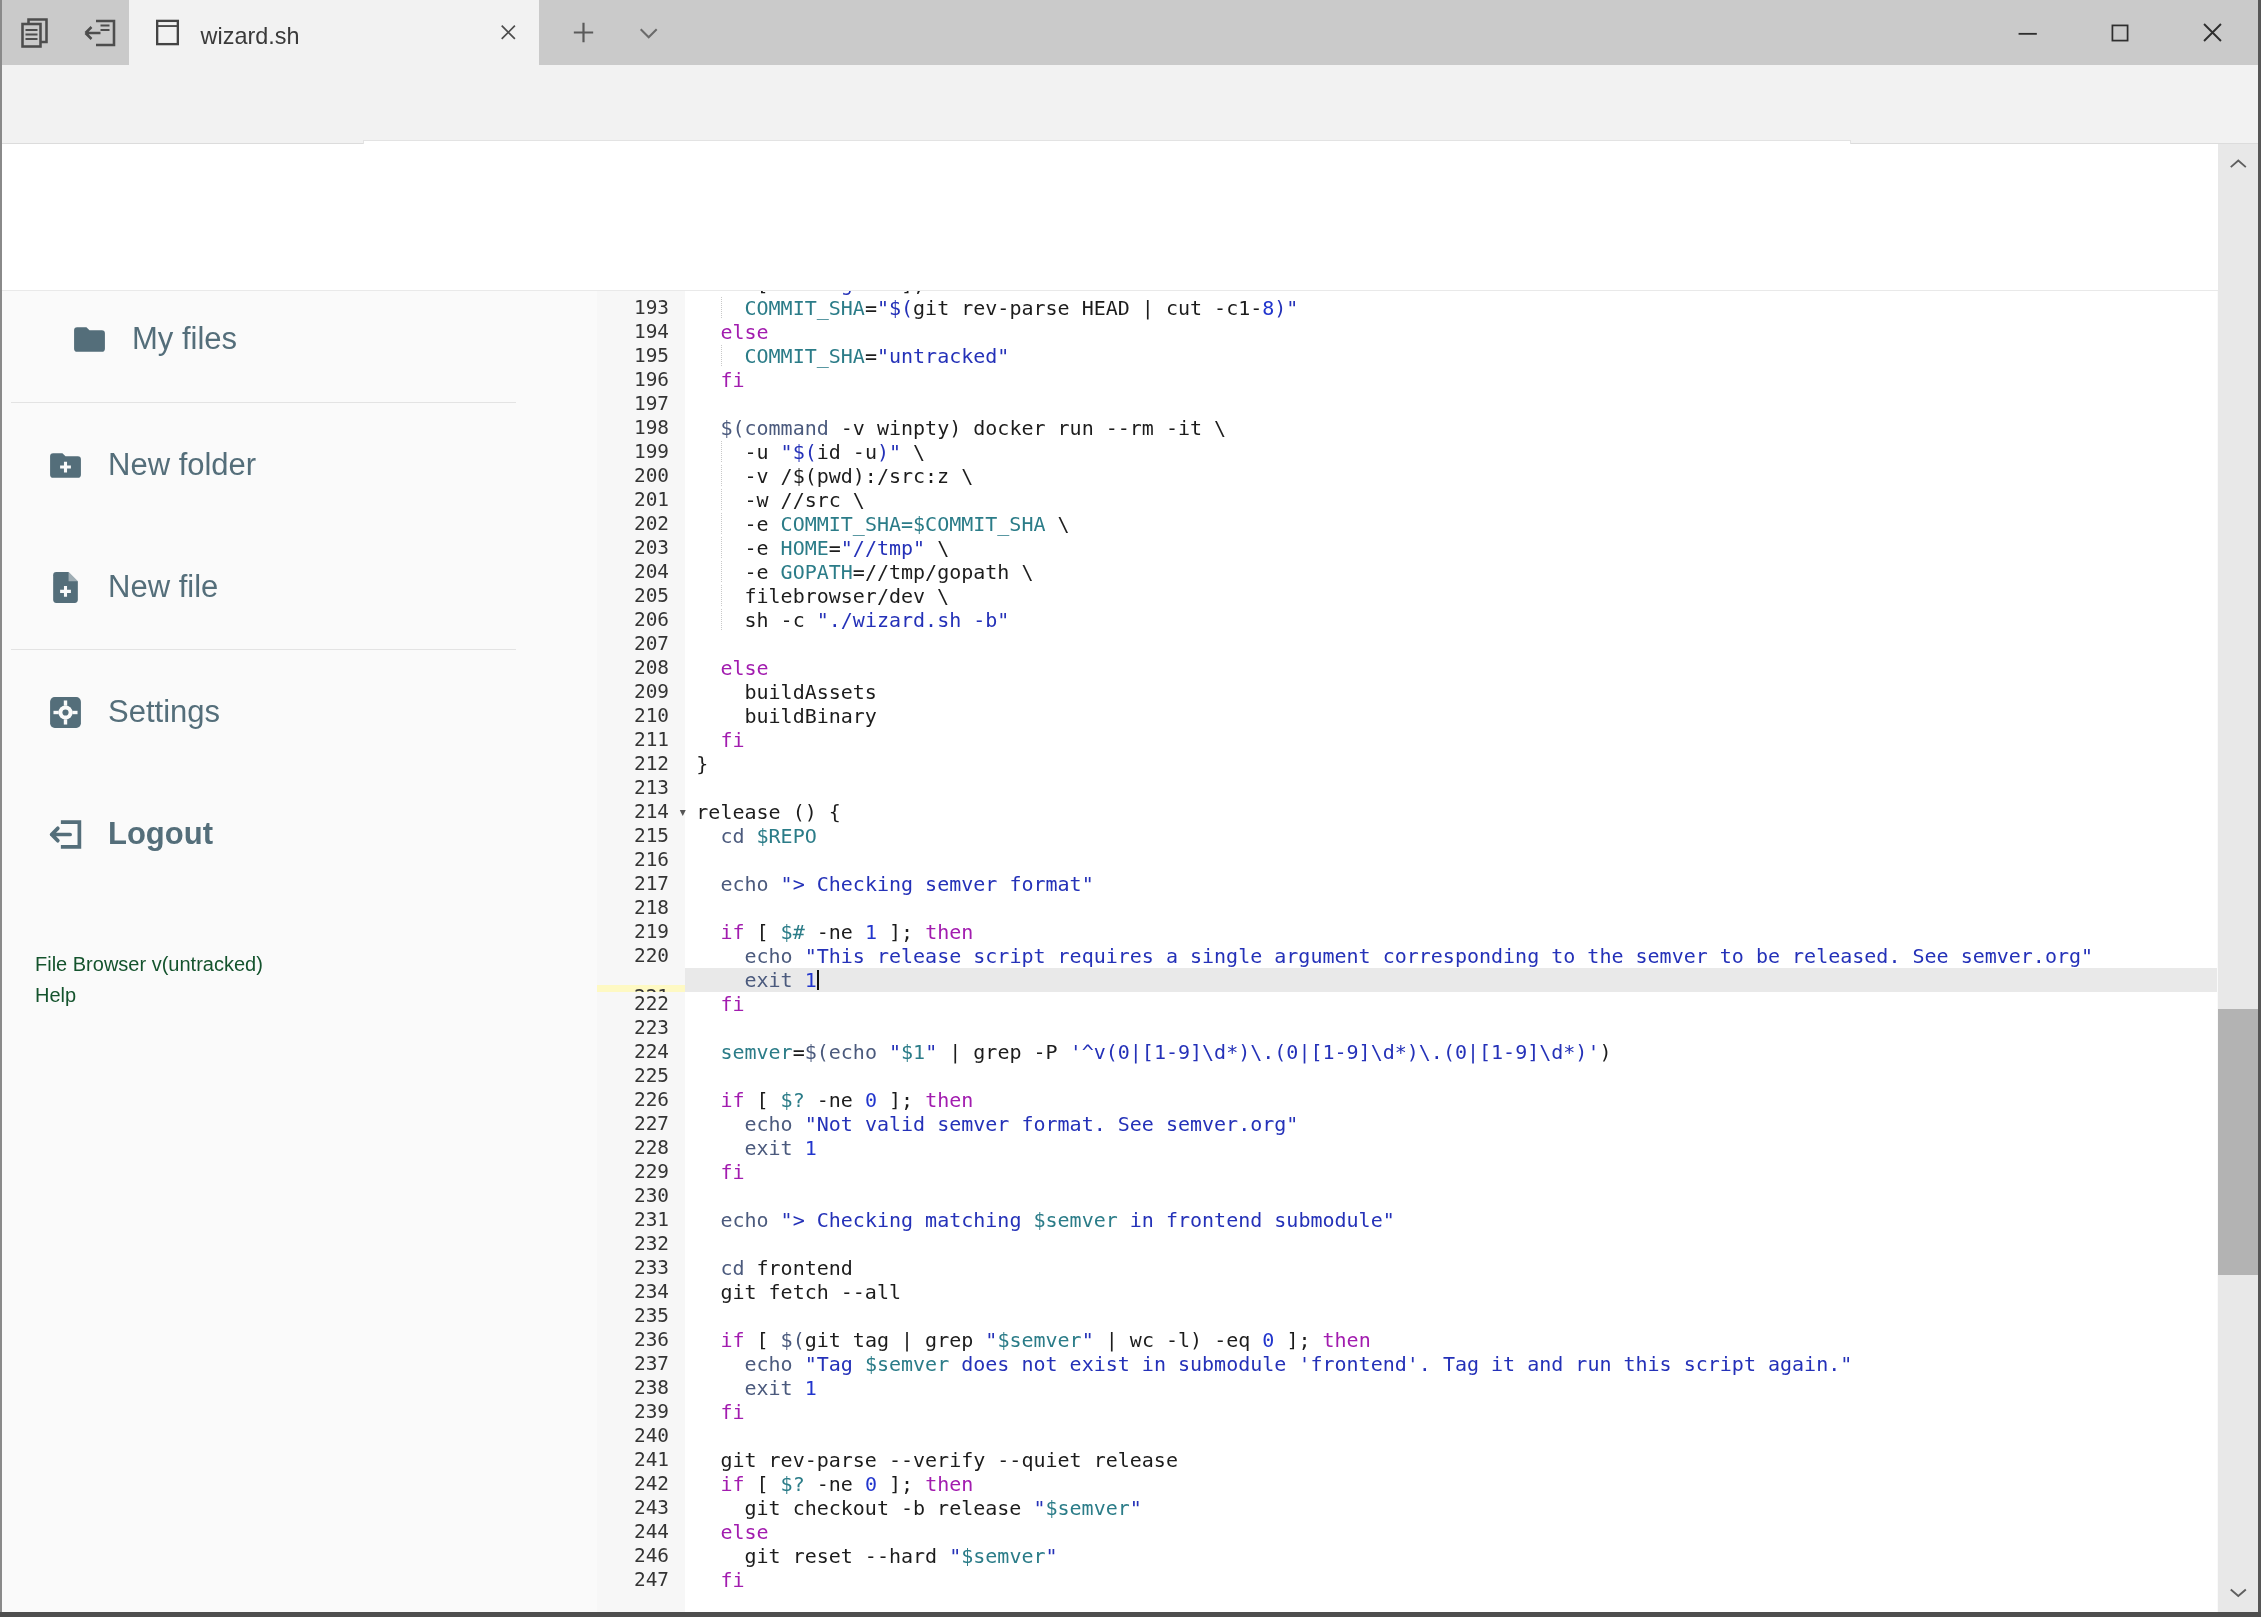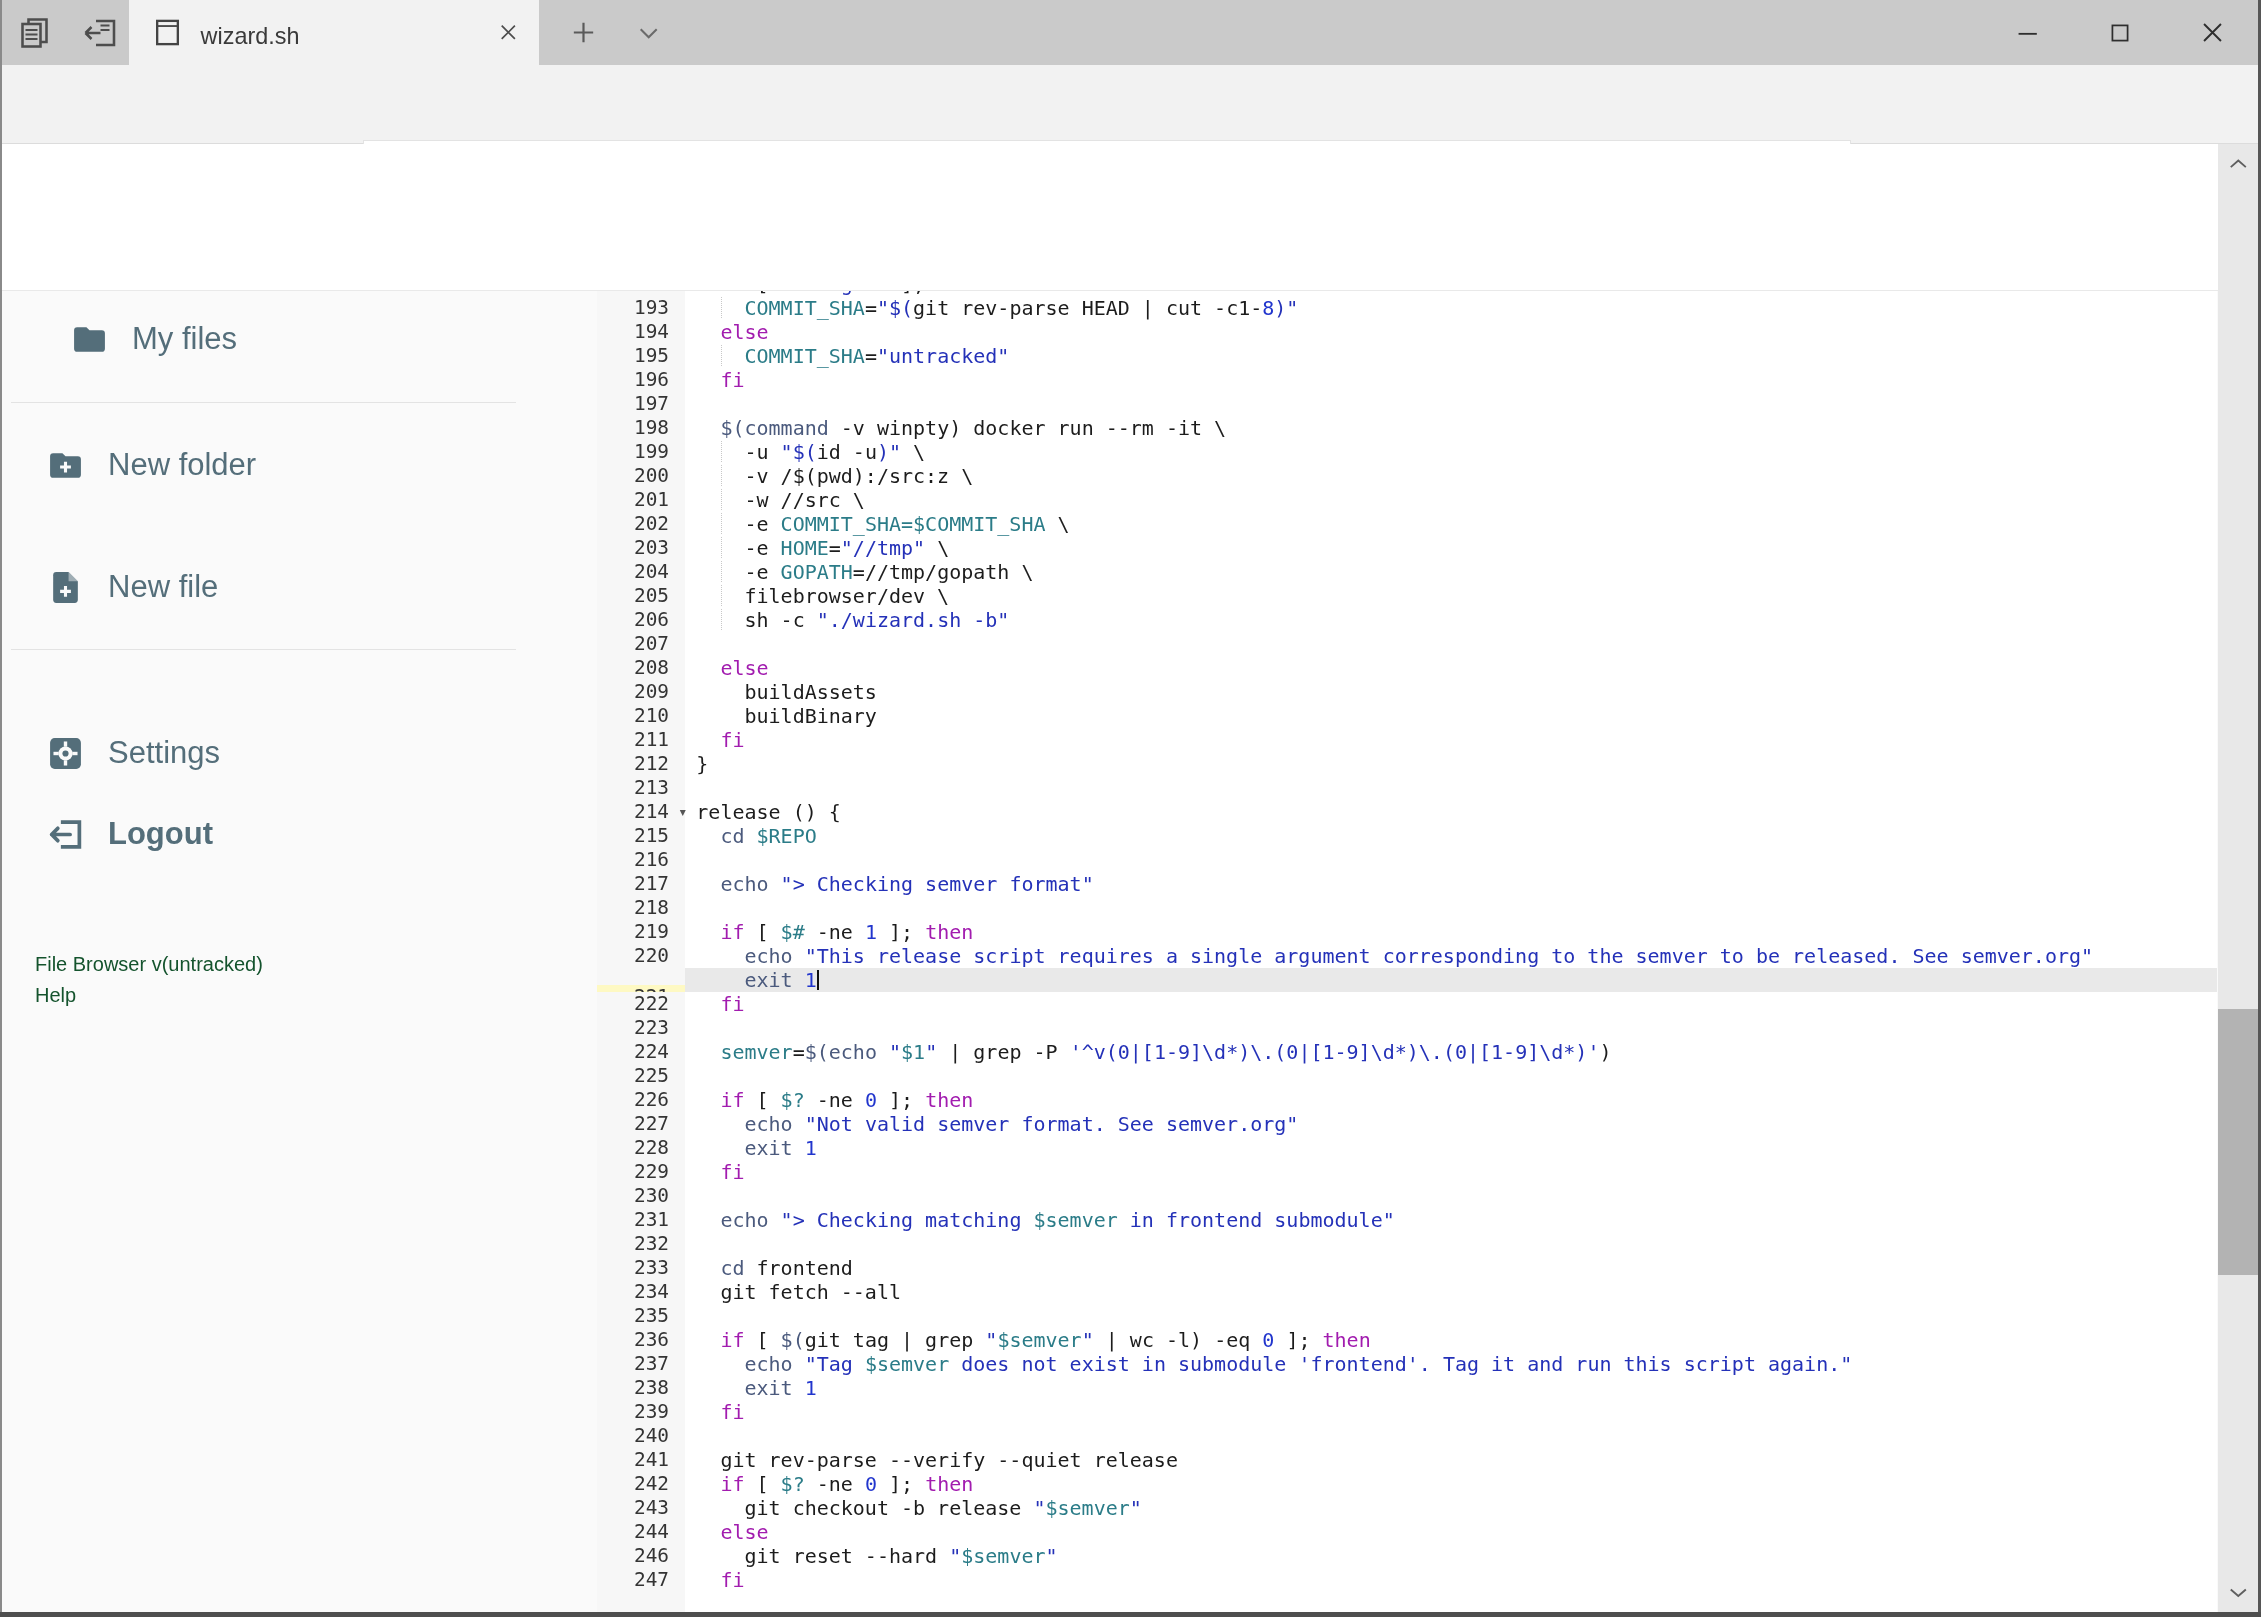"Settings" div.abs { margin-top: 41px -> none }
